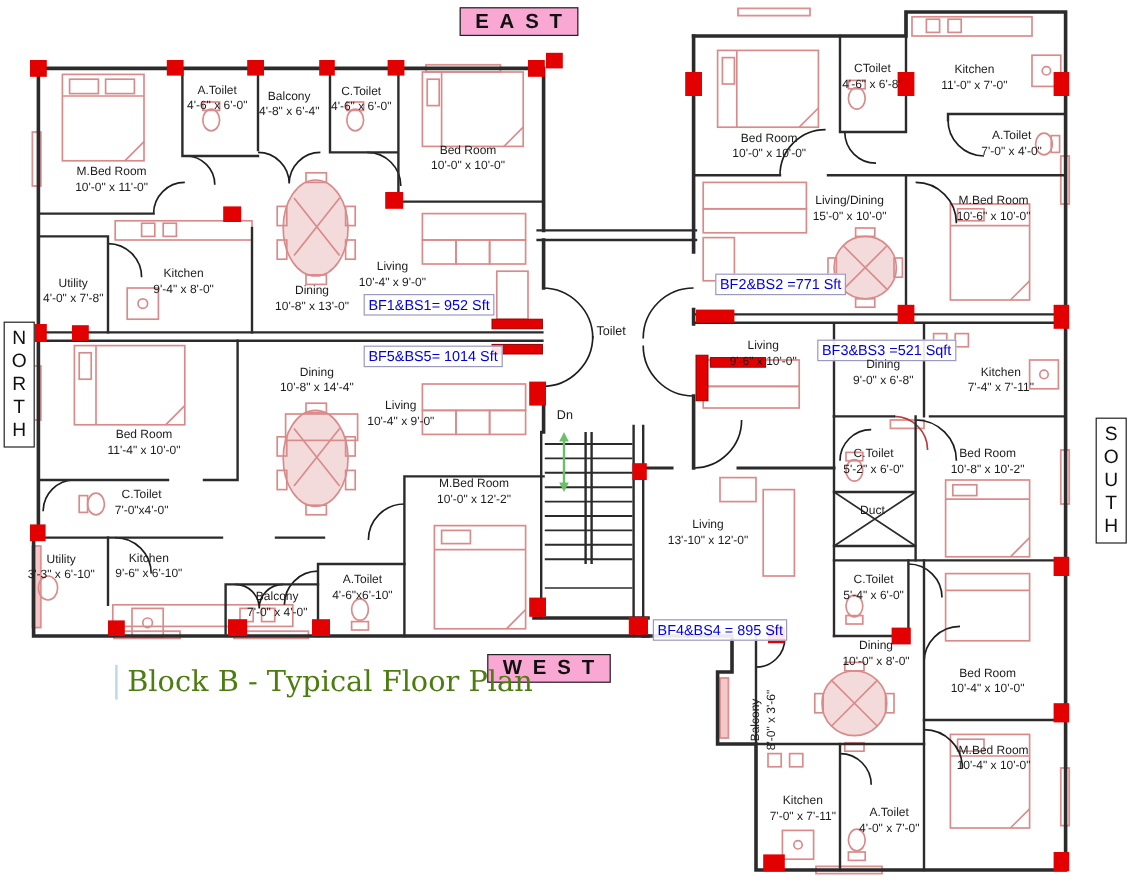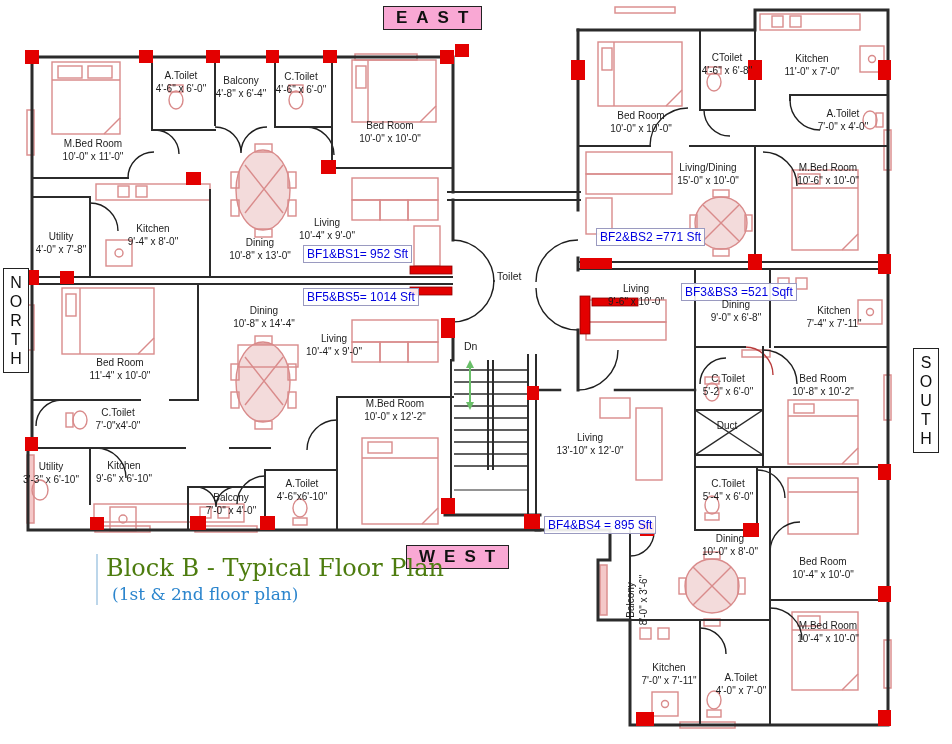"(1st & 2nd floor plan)" div.title-sub { html: <div>(1st &amp; 2nd floor plan)</div> -> none }
